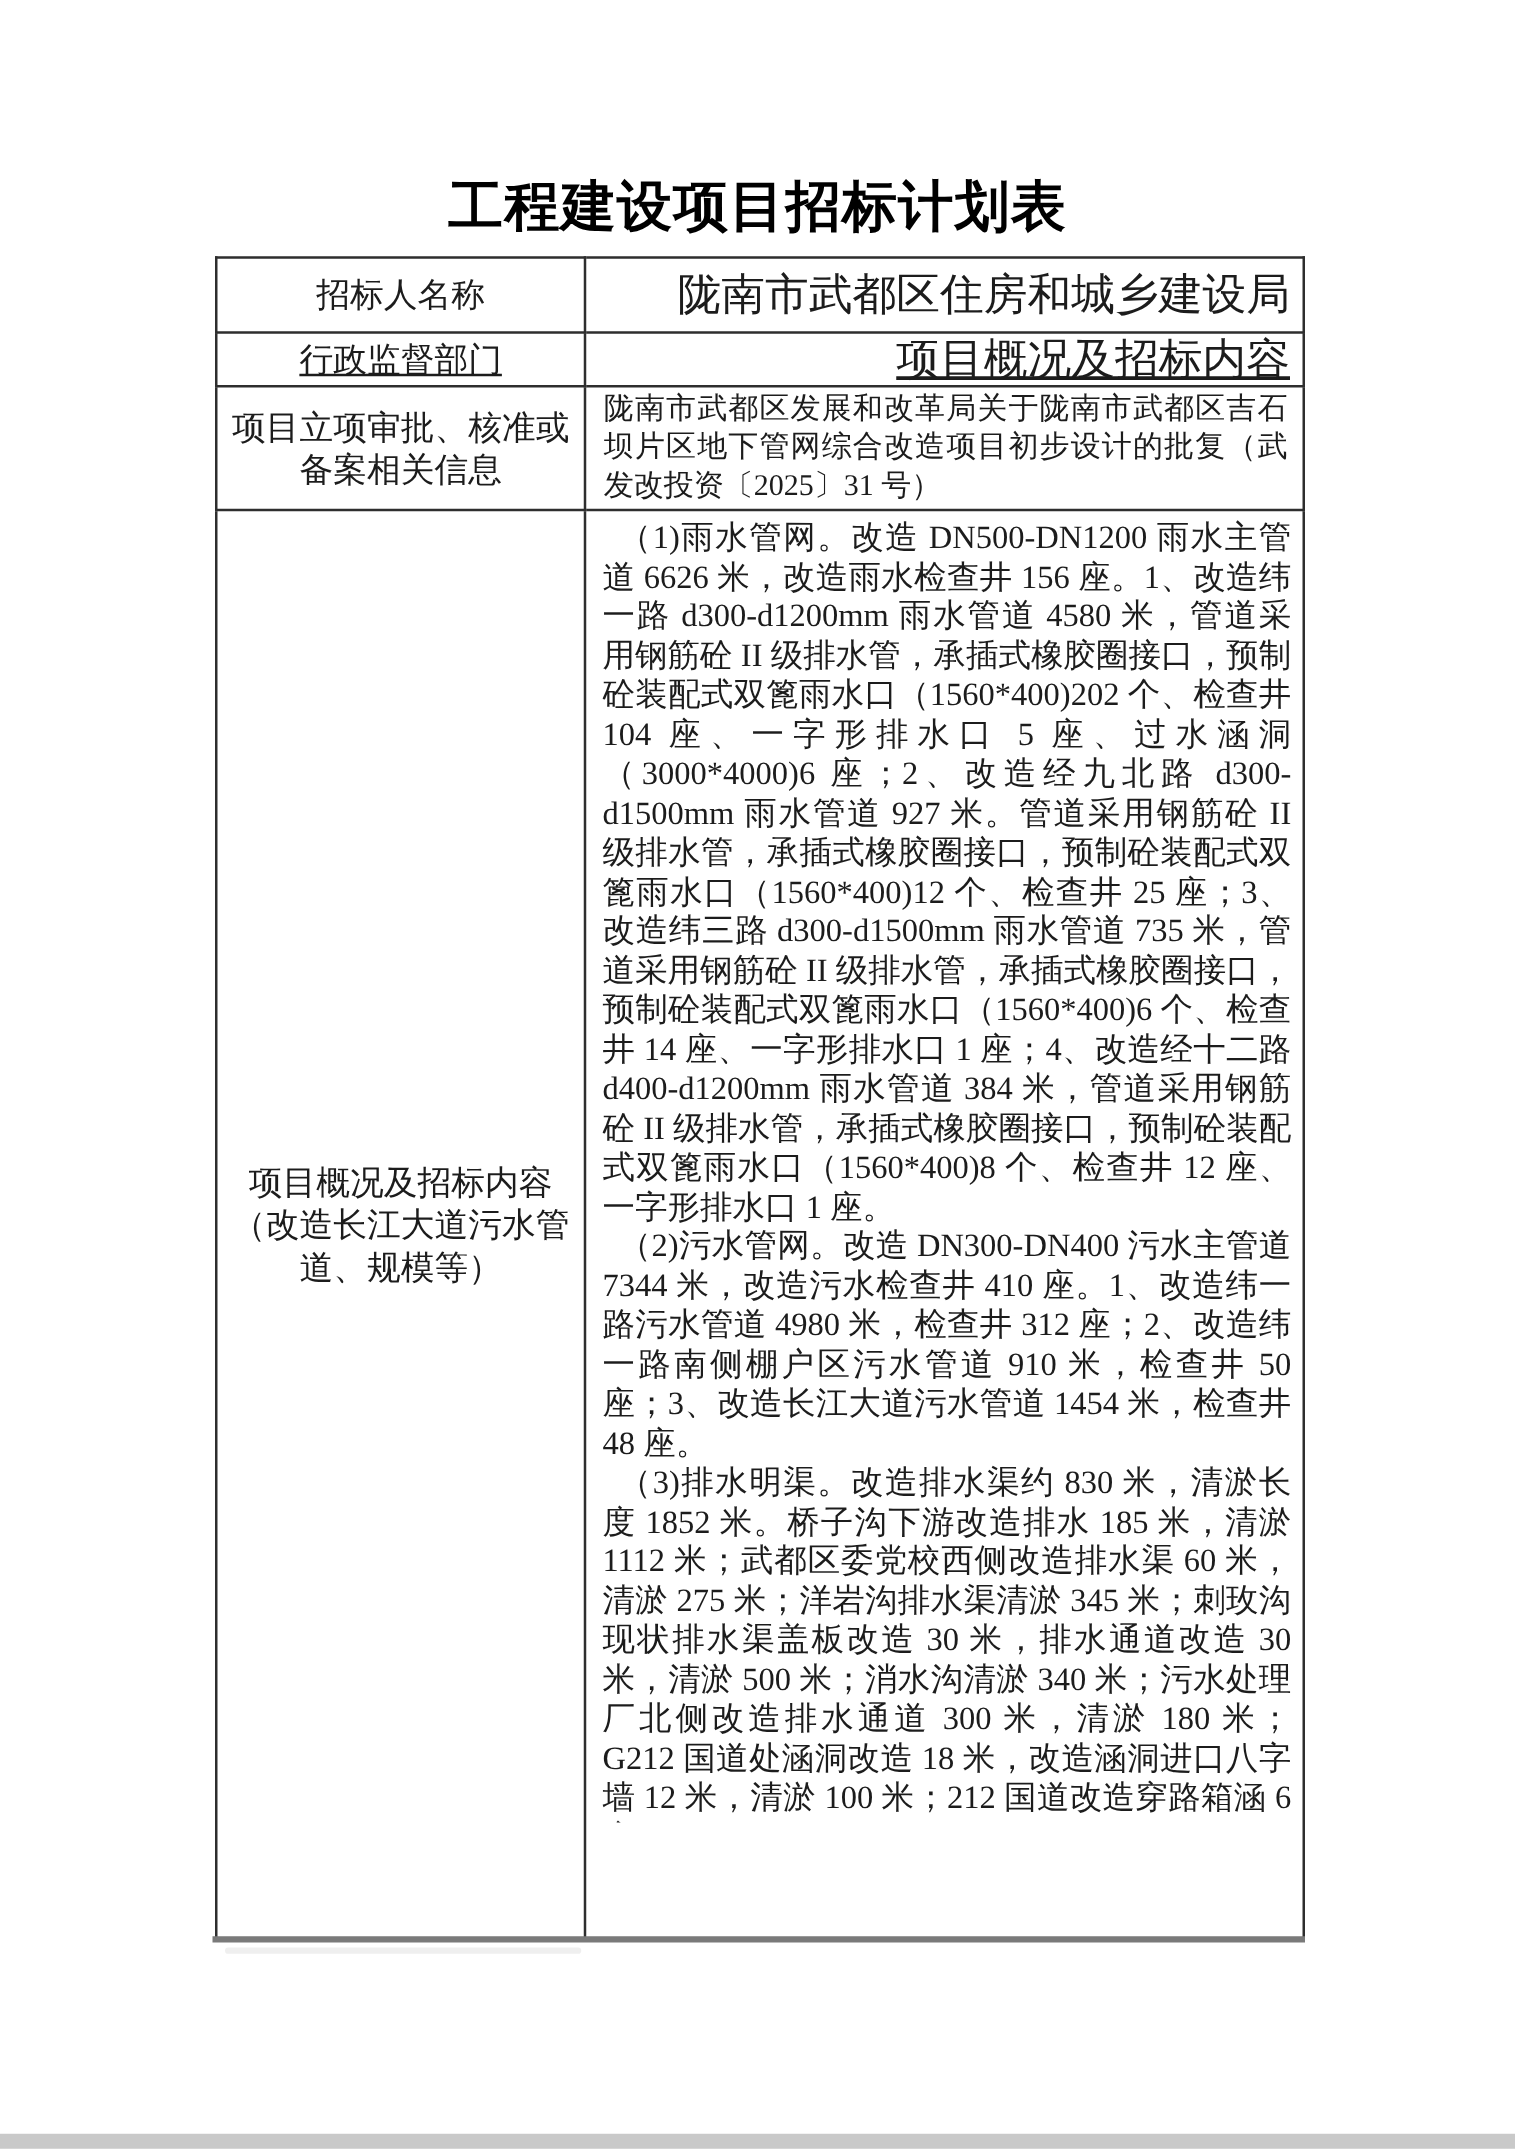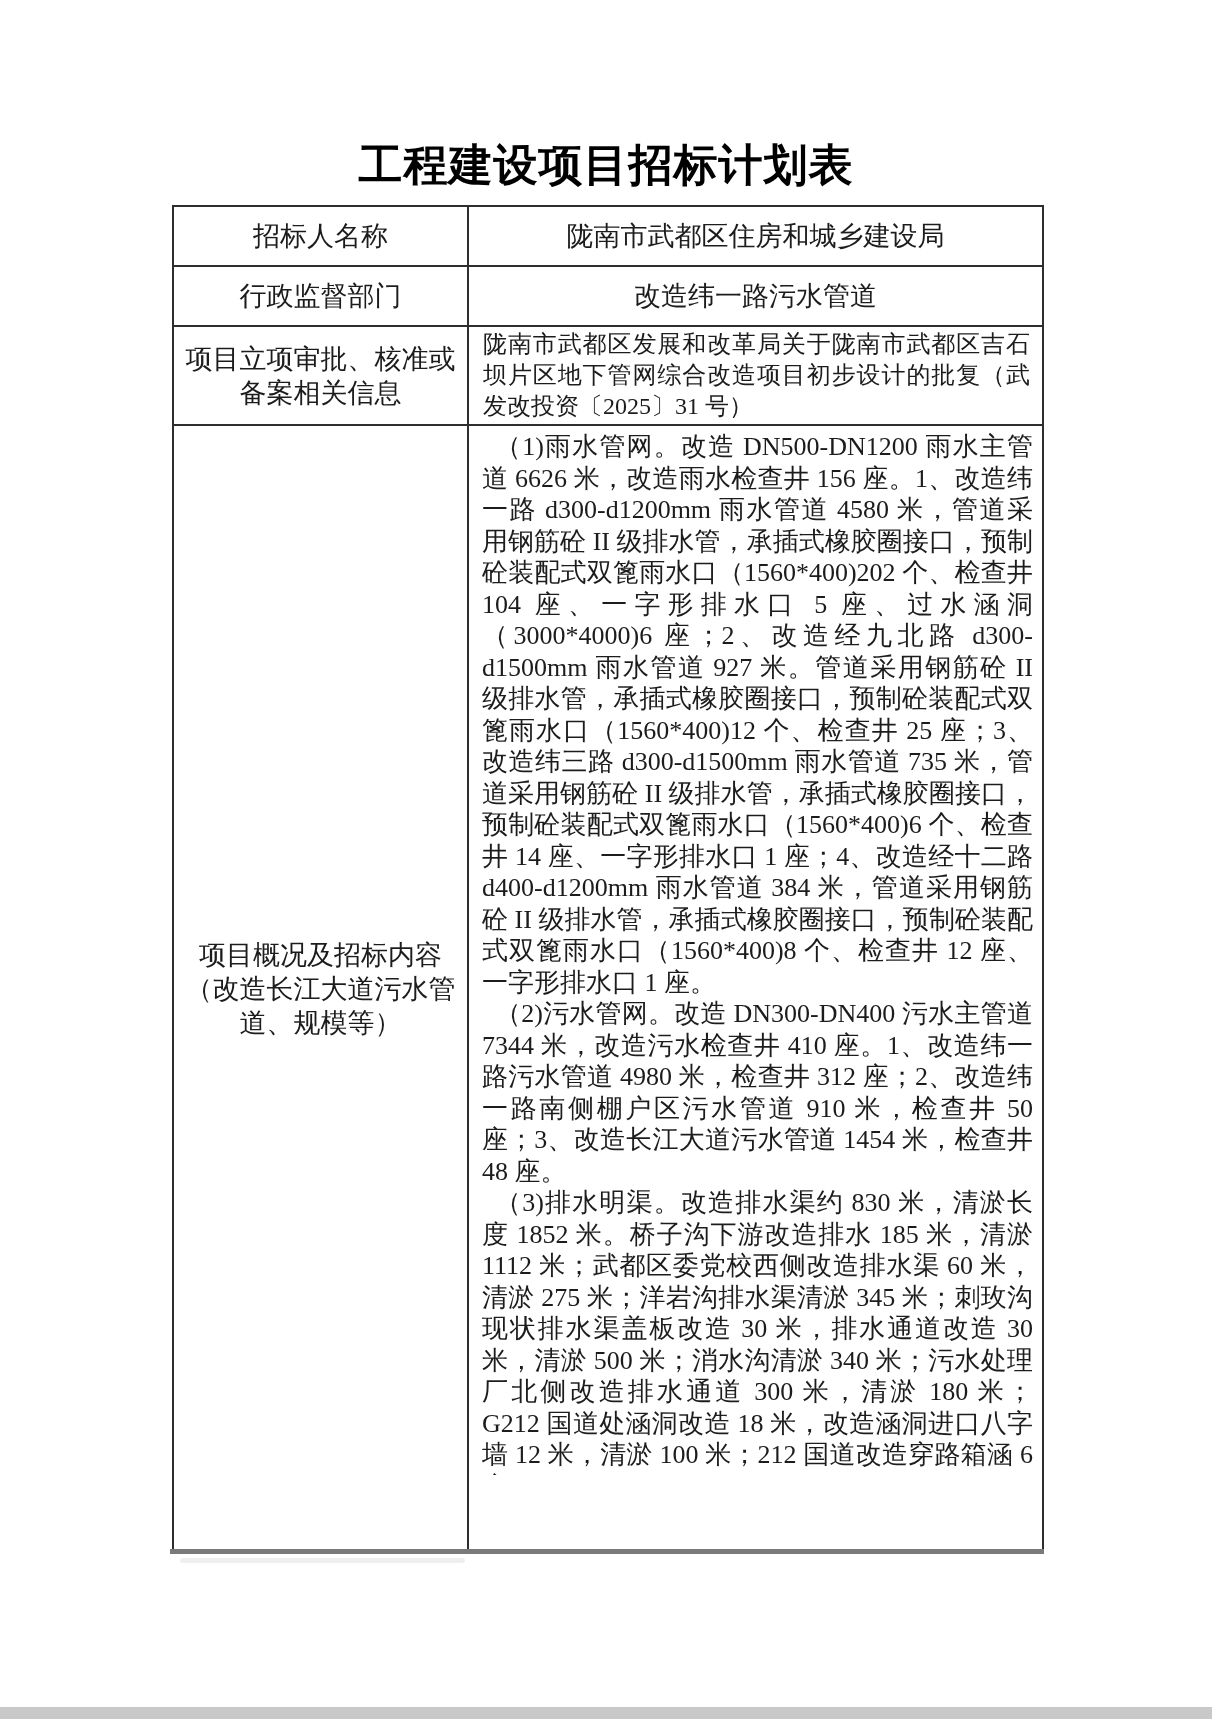"陇南市武都区住房和城乡建设局" td.value-center { font-size: 27px -> 35px; text-align: center -> right }
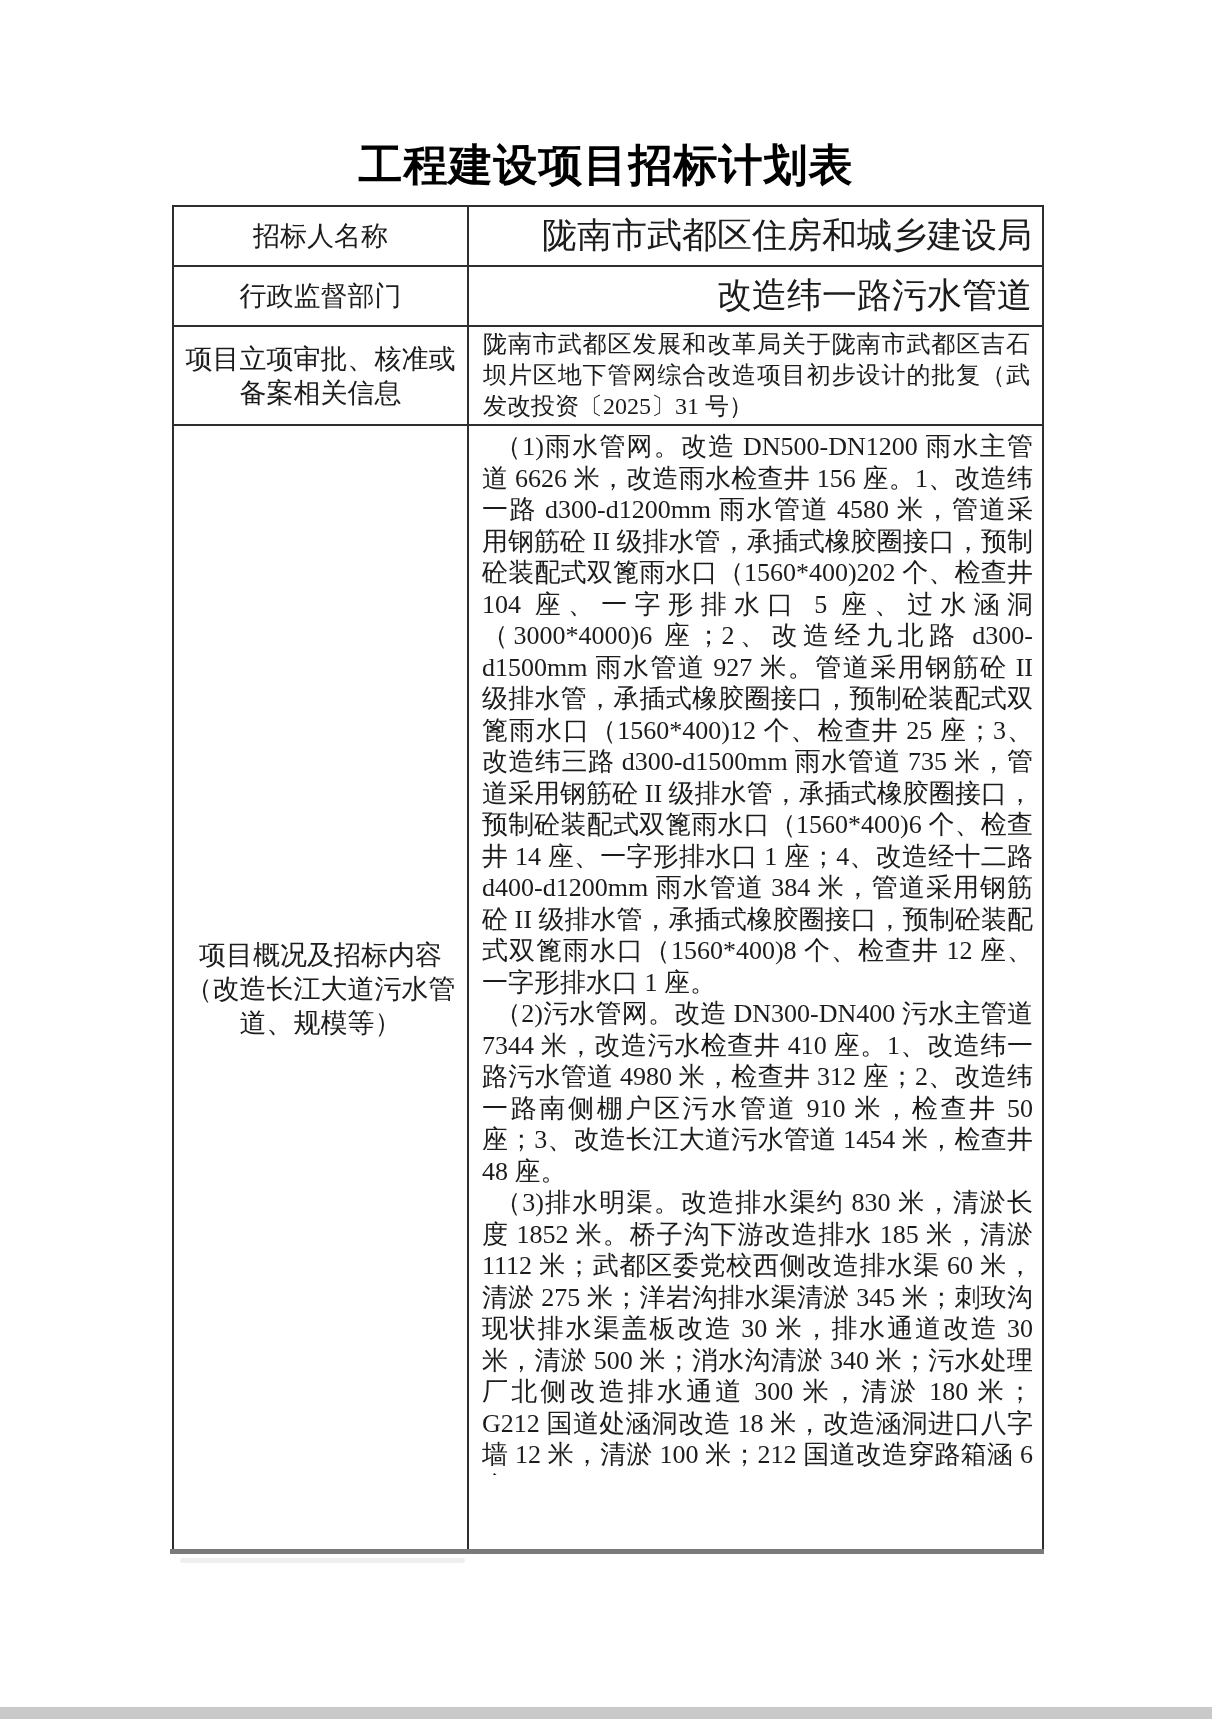"行政监督部门" tr { height: 60px -> 43px; text-decoration: none -> underline }
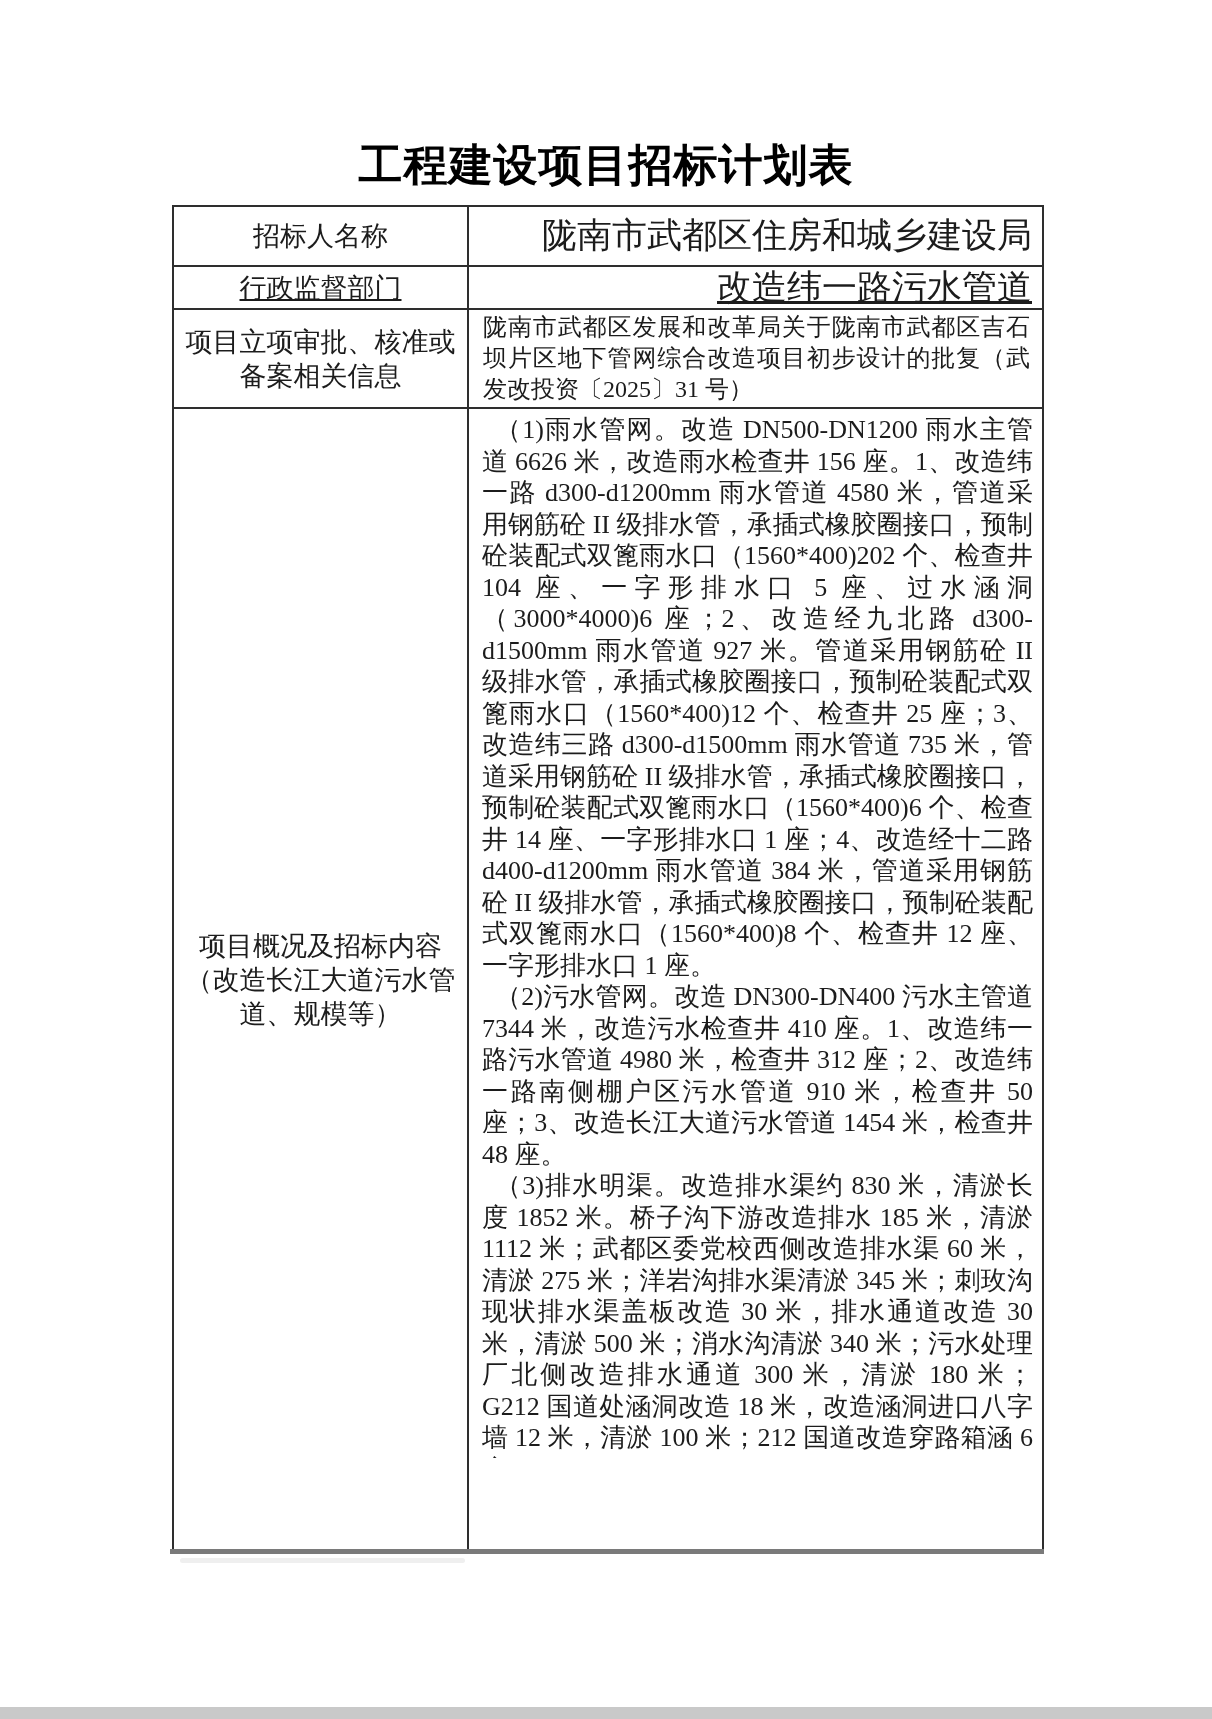"改造纬一路污水管道" td.value-center { text: 改造纬一路污水管道 -> 项目概况及招标内容 }
